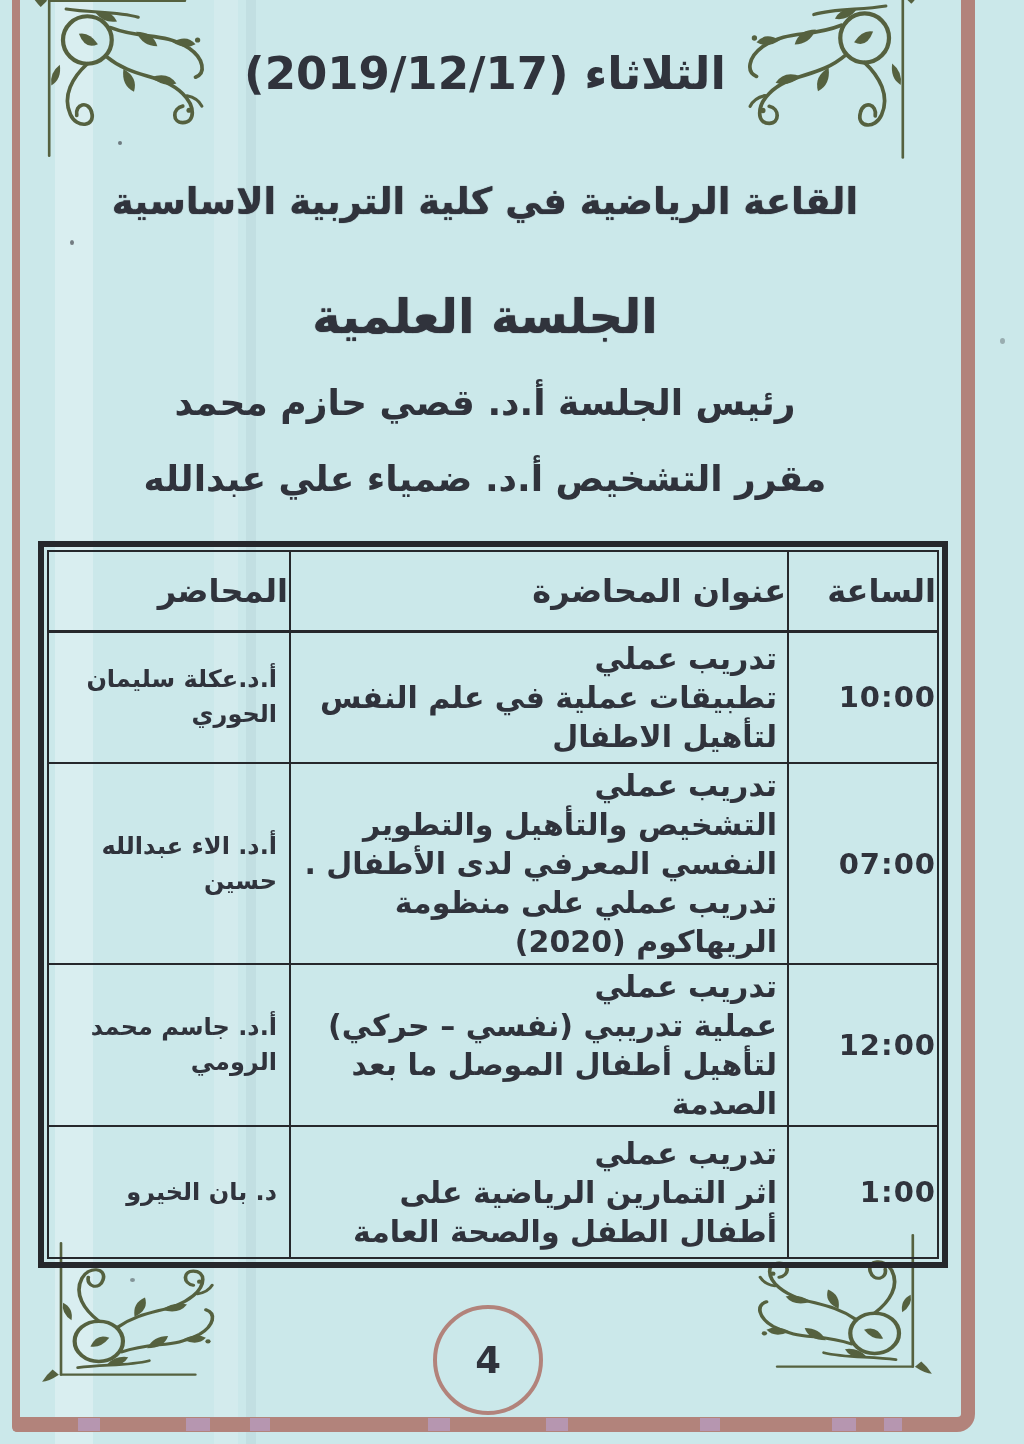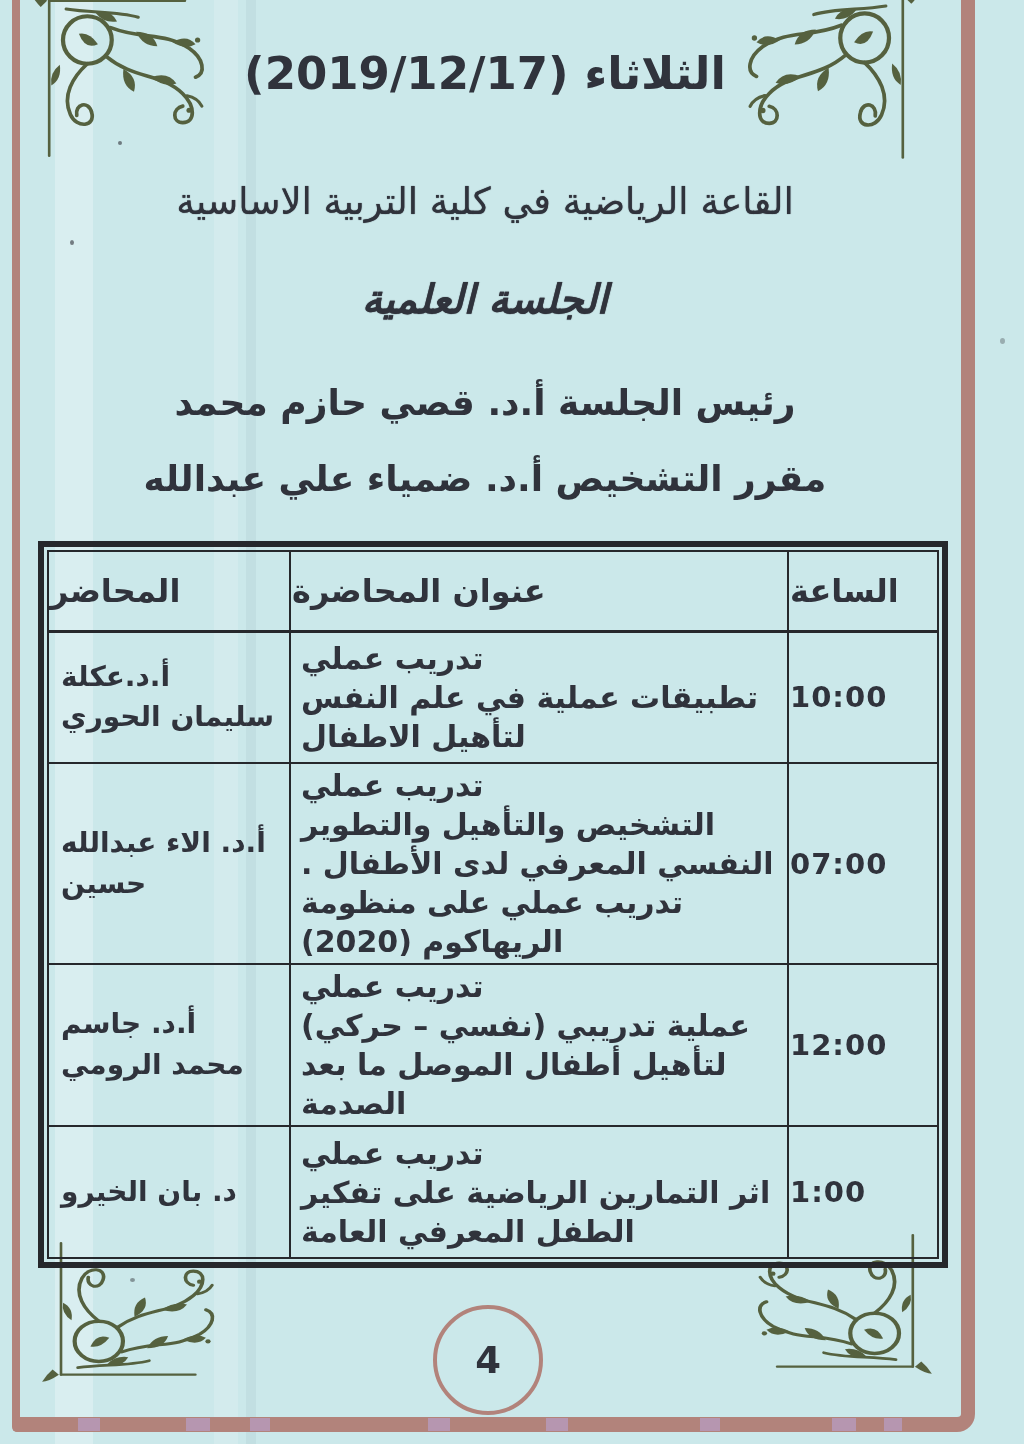"القاعة الرياضية في كلية التربية" .venue-title { font-weight: normal -> bold }
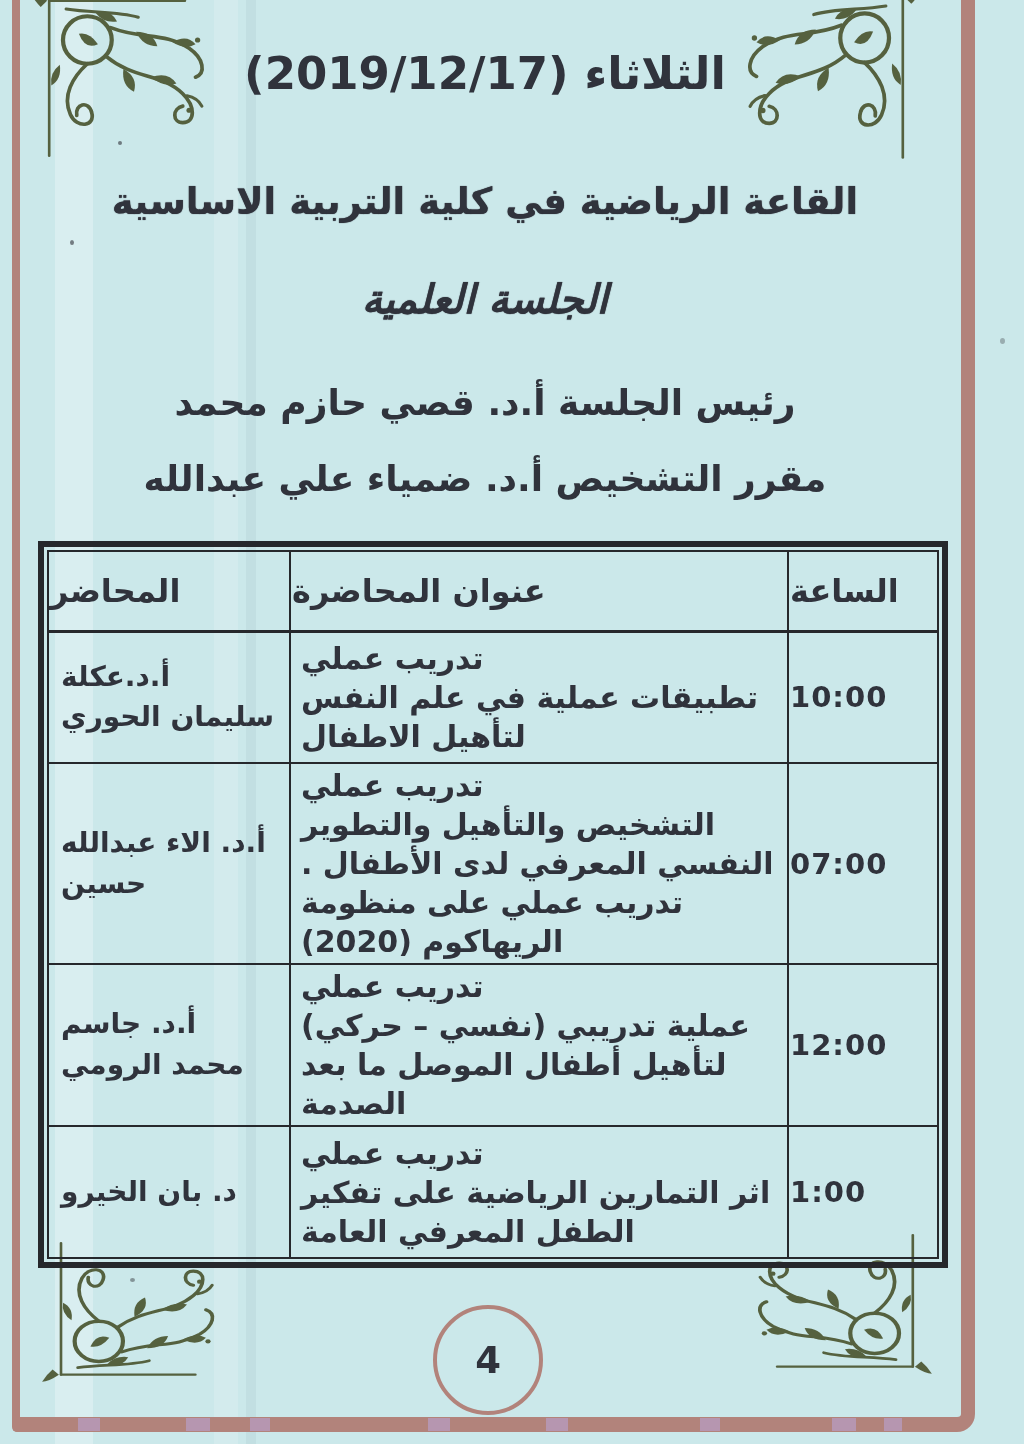"الجلسة العلمية" .session-title { font-size: 40px -> 48px; font-style: italic -> none; top: 276px -> 288px }
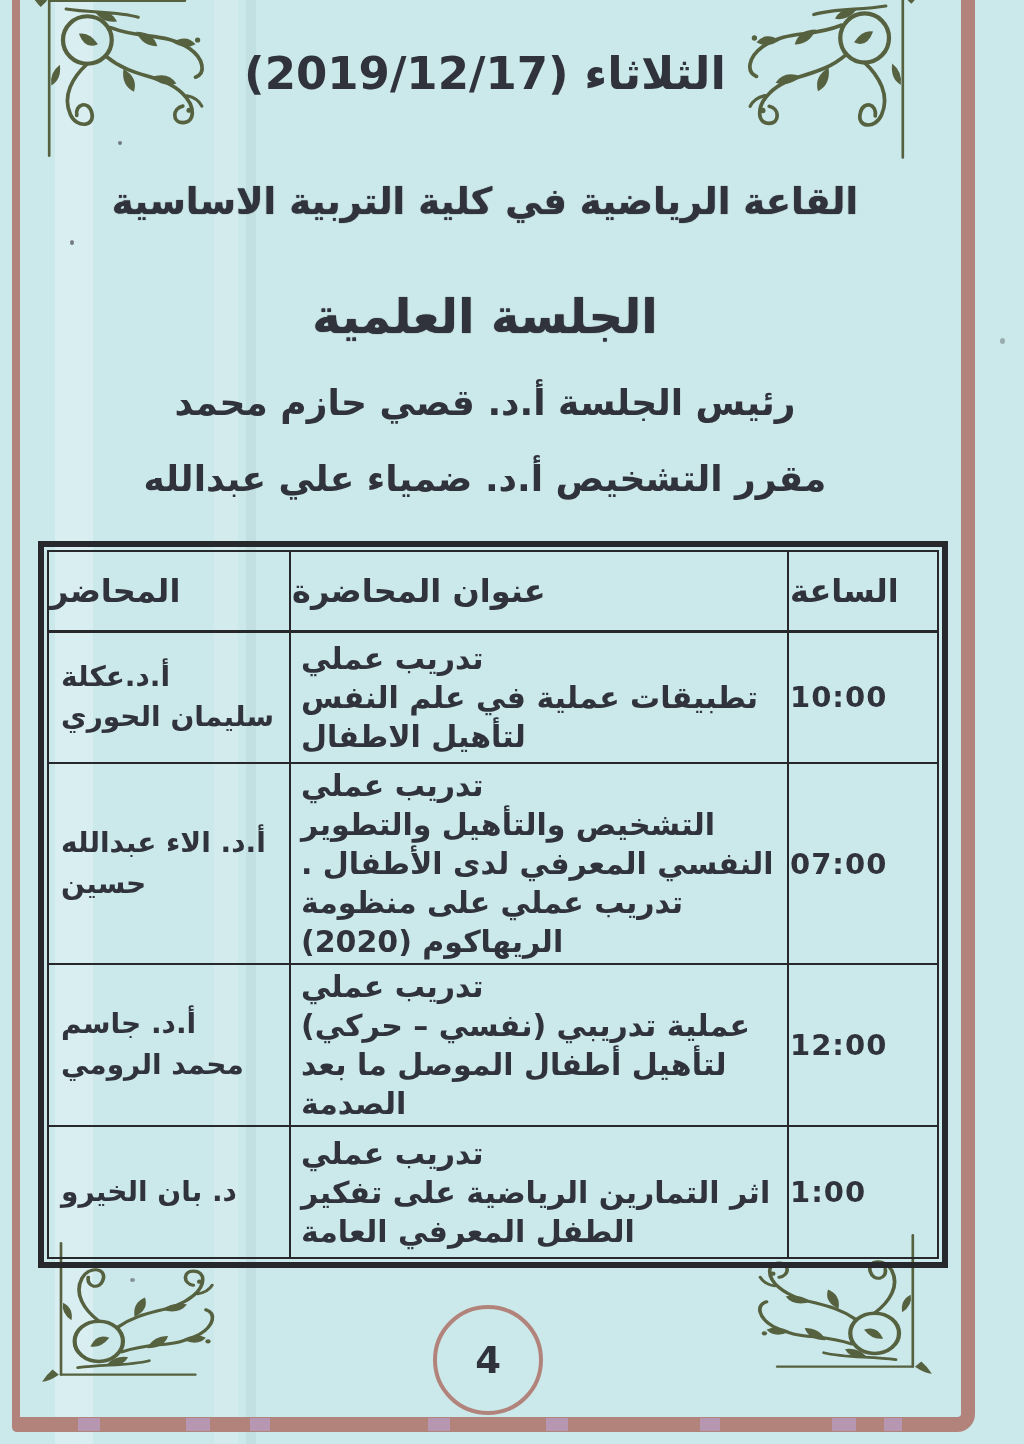"المحاضر" table.sched th,table.sched td { text-align: left -> right }
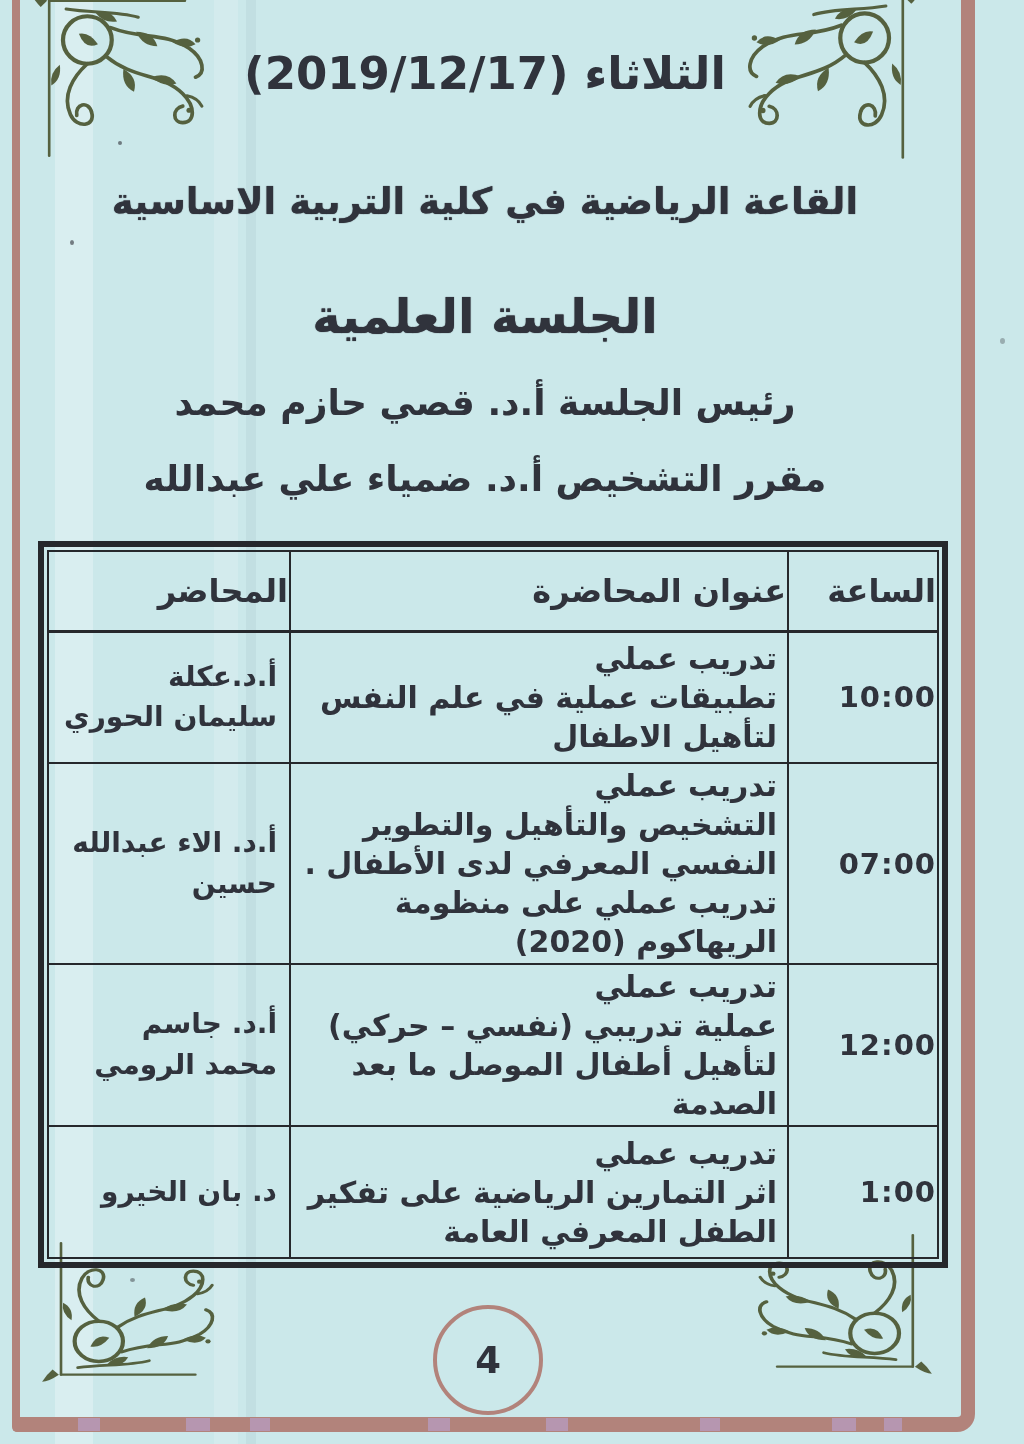"أ.د.عكلة سليمان الحوري" td.lect-cell { font-size: 28px -> 24px }
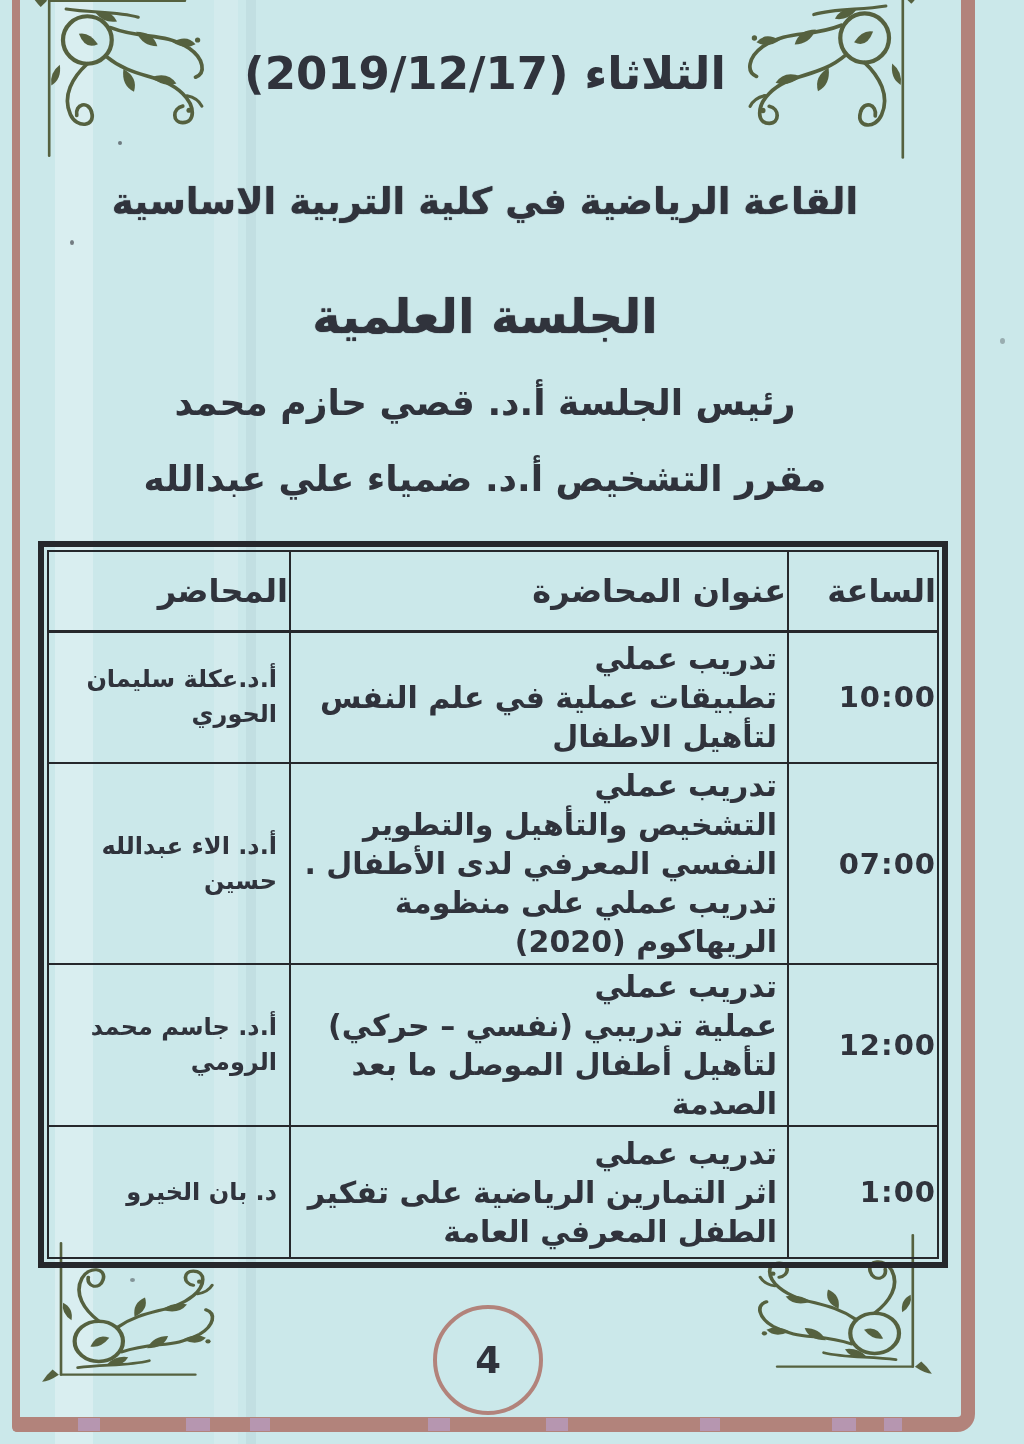"اثر التمارين الرياضية على تفكير" span.tline { text: تفكير الطفل المعرفي -> أطفال الطفل والصحة }
